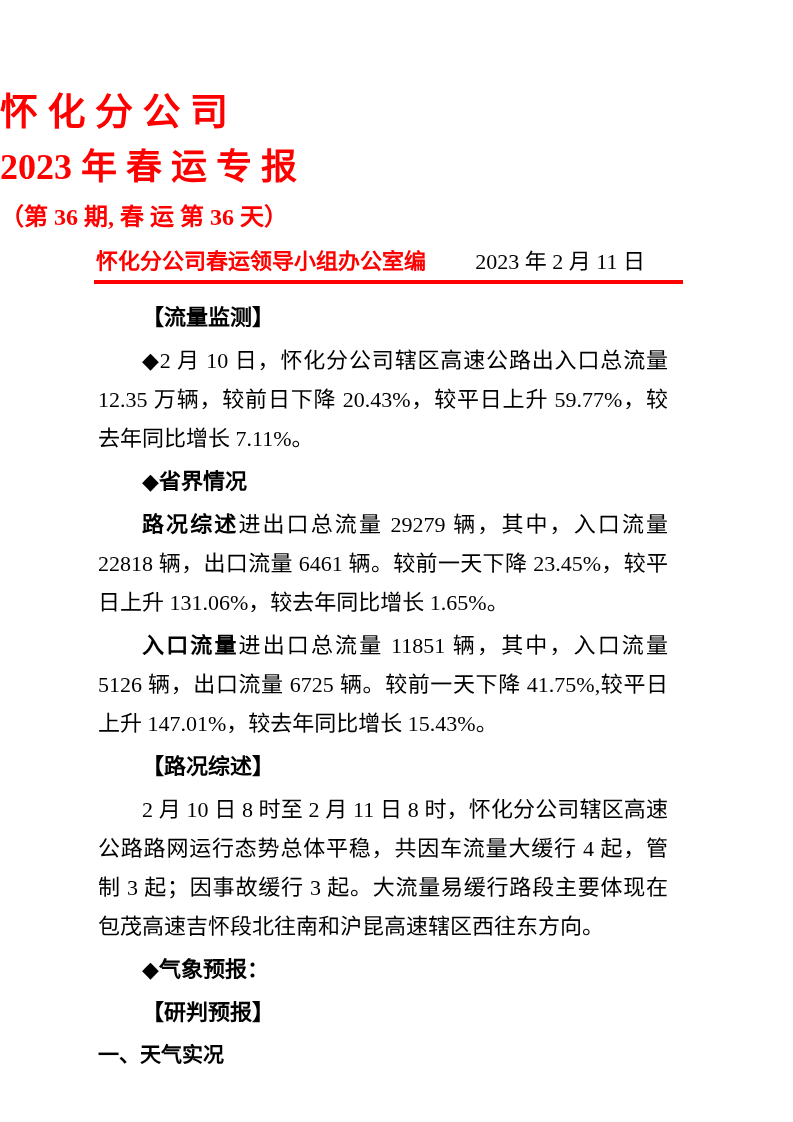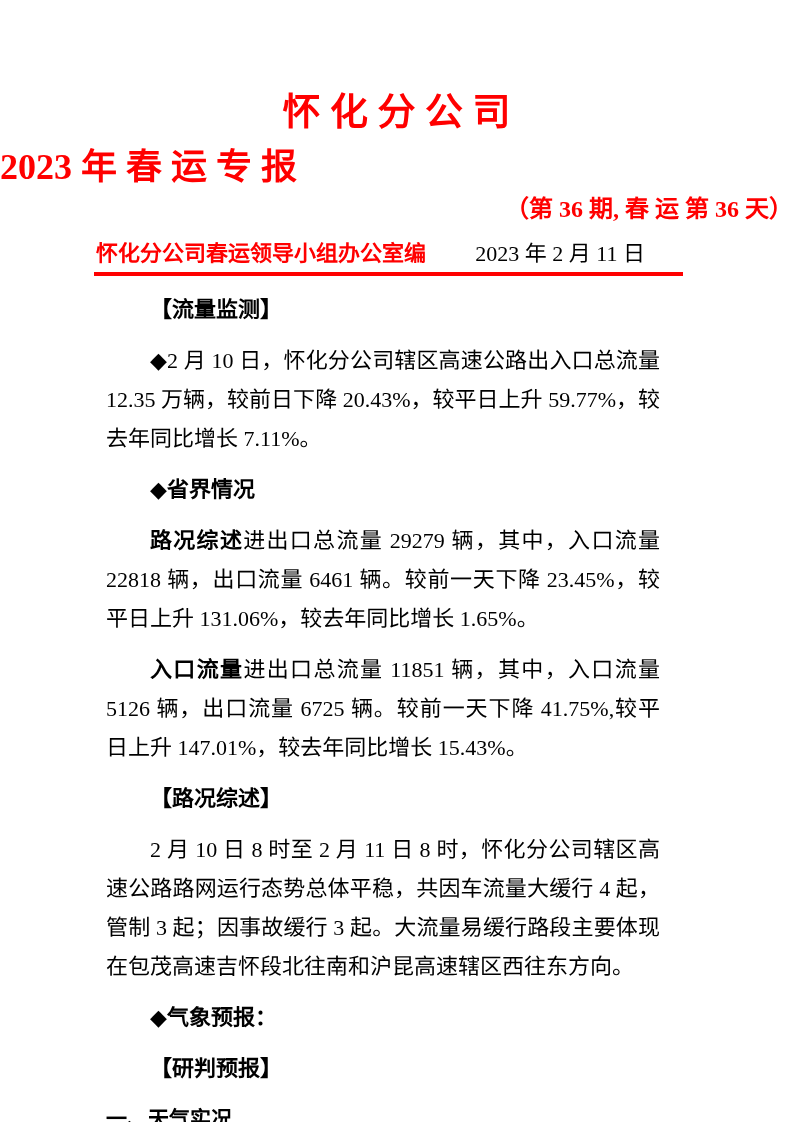"怀 化 分 公 司" .title-1 { text-align: center -> none }
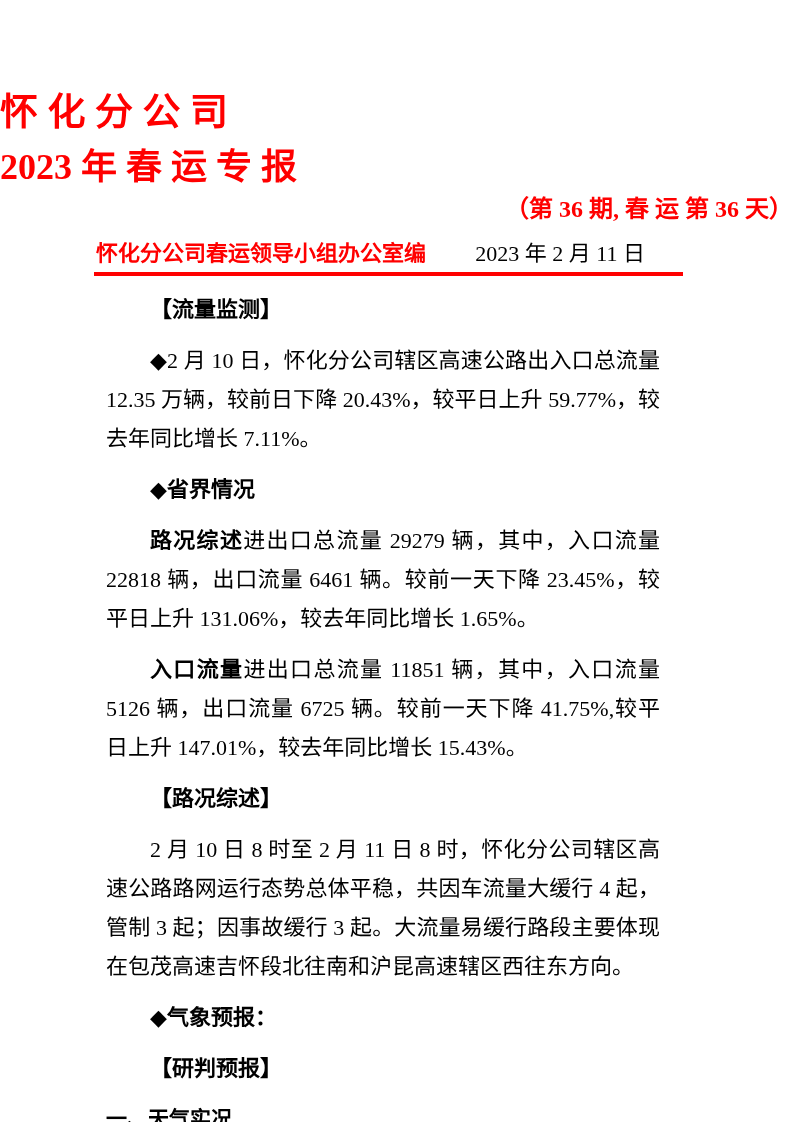"（第 36 期, 春 运" .subtitle { margin-top: 4px -> 12px; text-align: right -> left }
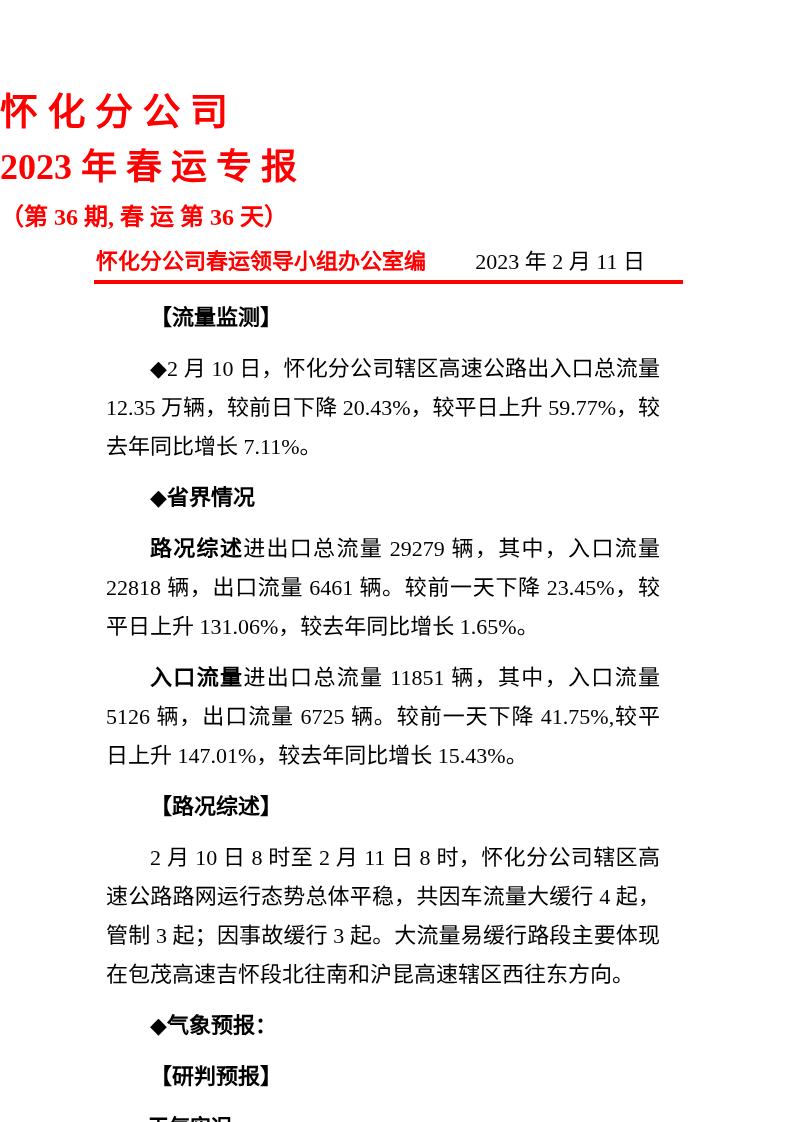"【流量监测】" .doc-body p { margin: 12px -> 4px }
